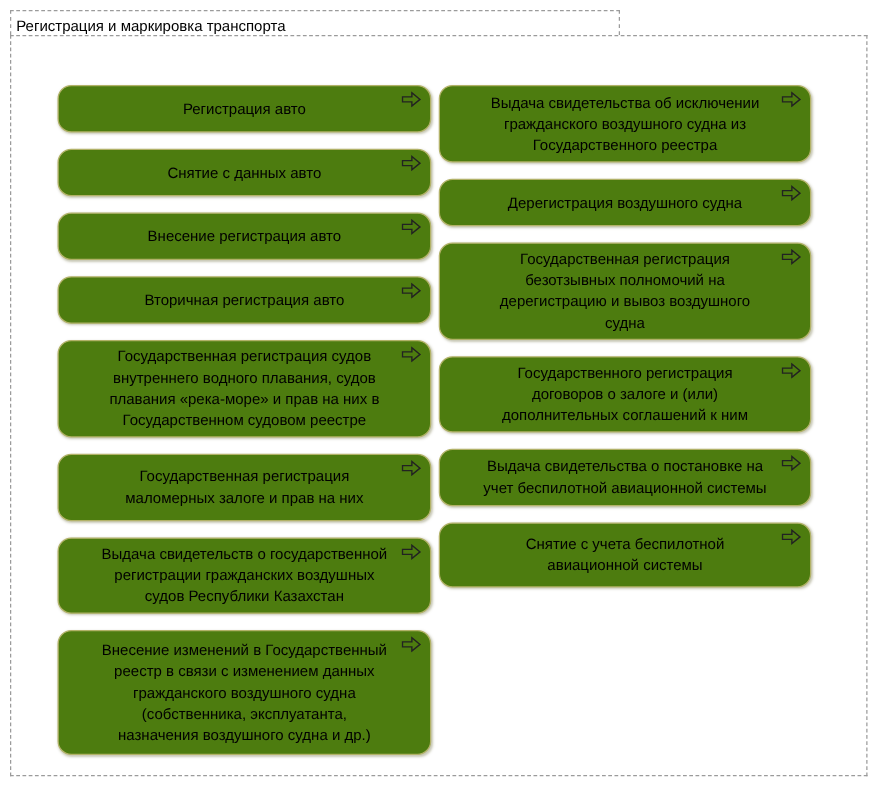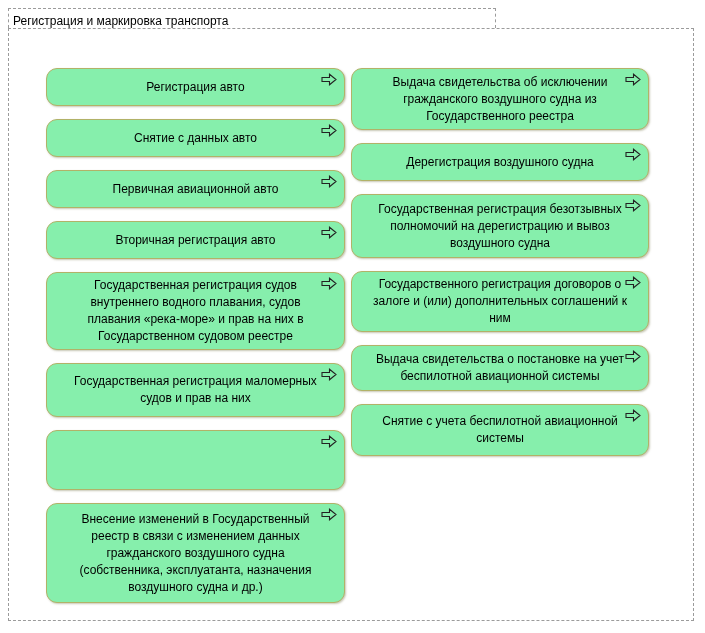"Регистрация авто" .box { background: #86efac -> #4d7c0f; padding: 4px 19px -> 4px 33px }
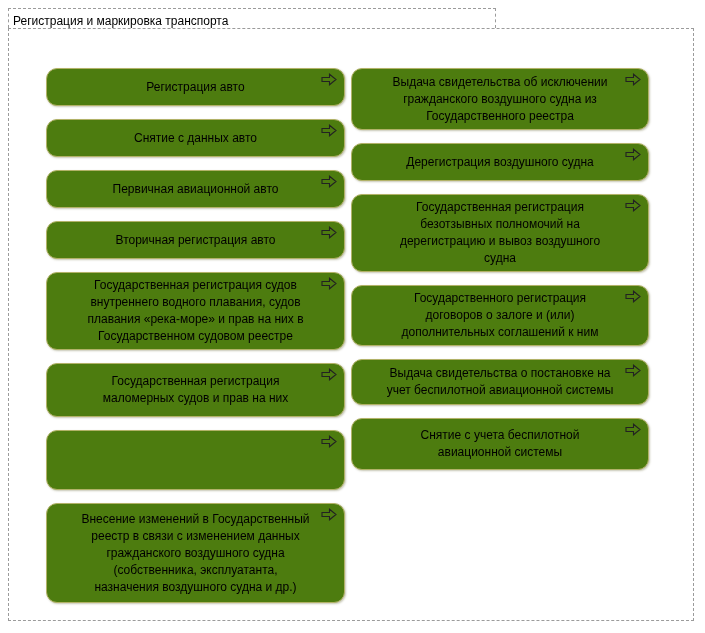"Первичная авиационной авто" span { text: Первичная авиационной -> Внесение регистрация }
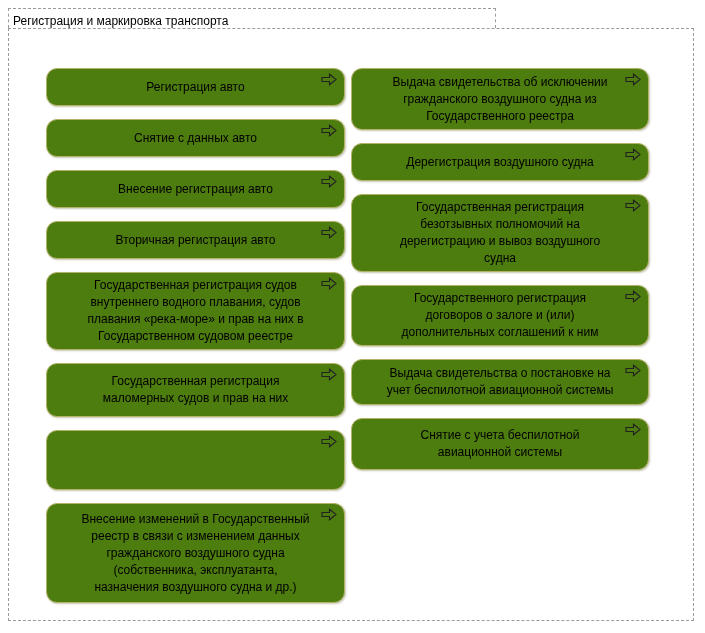"Государственная регистрация маломерных" span { text: судов -> залоге }
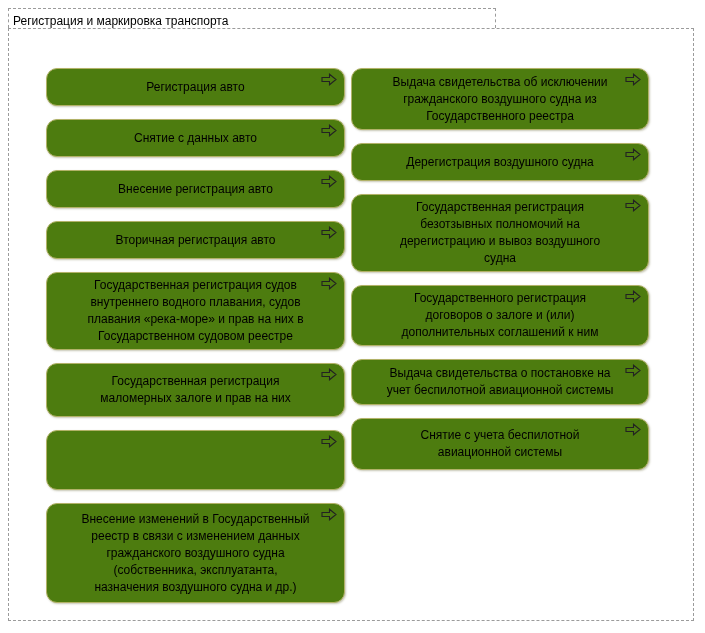"Выдача свидетельств о государственной" span { html: none -> <span>Выдача свидетельств о государственной регистрации гражданских воздушных судов Республики Казахстан</span> }
